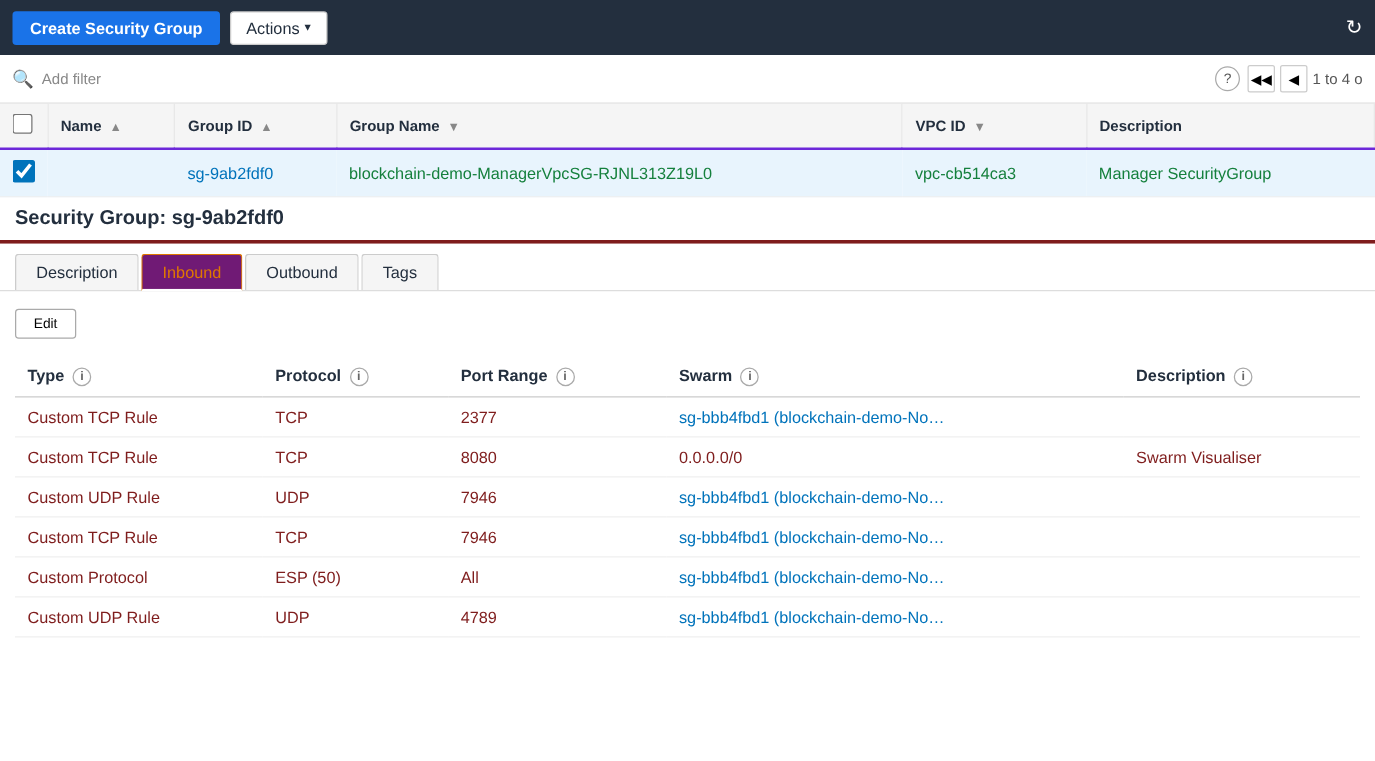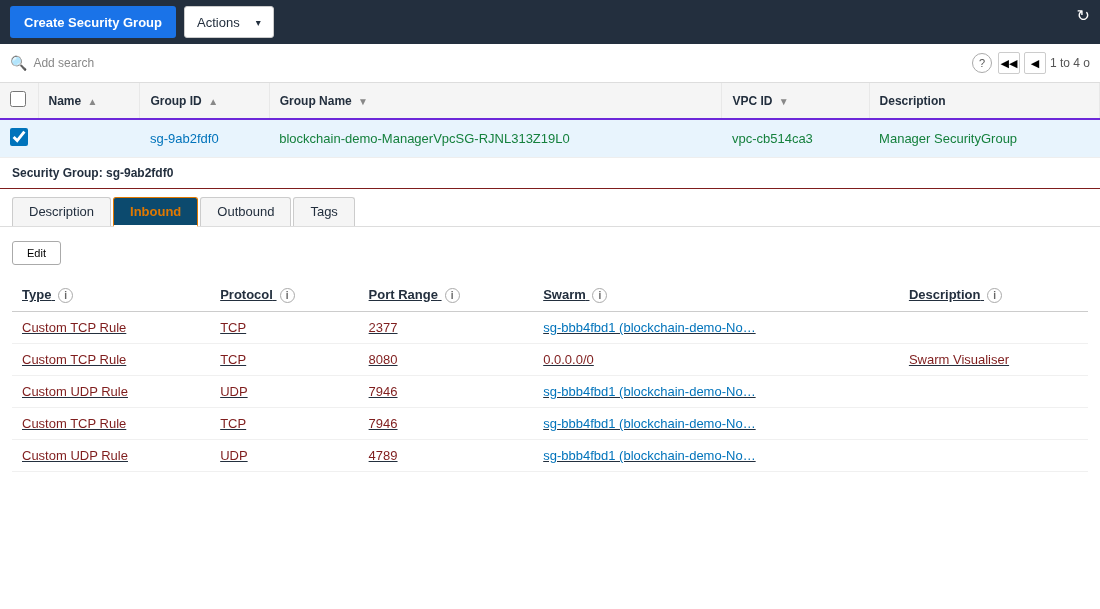"Create Security Group" .toolbar { align-items: none -> center }
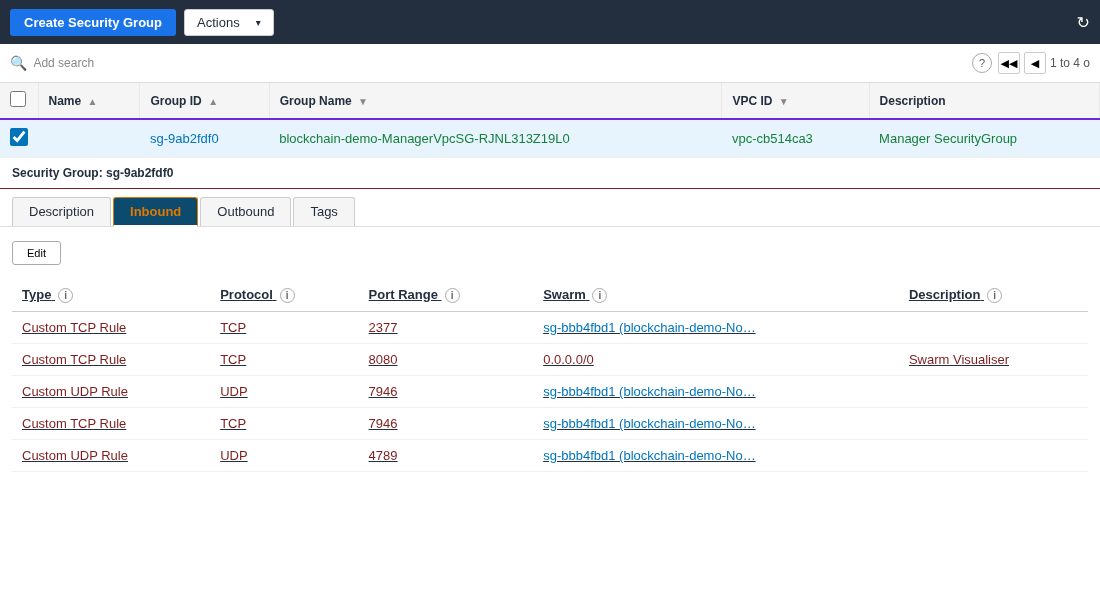"Actions" .btn-actions { gap: 16px -> 4px }
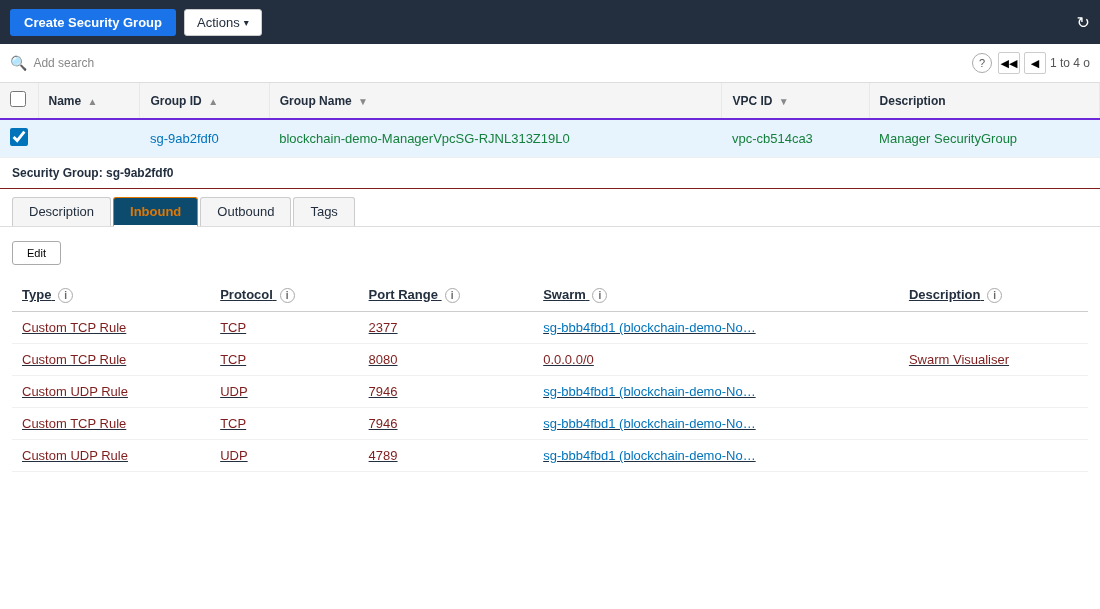"Add search" span.add-filter { text: search -> filter }
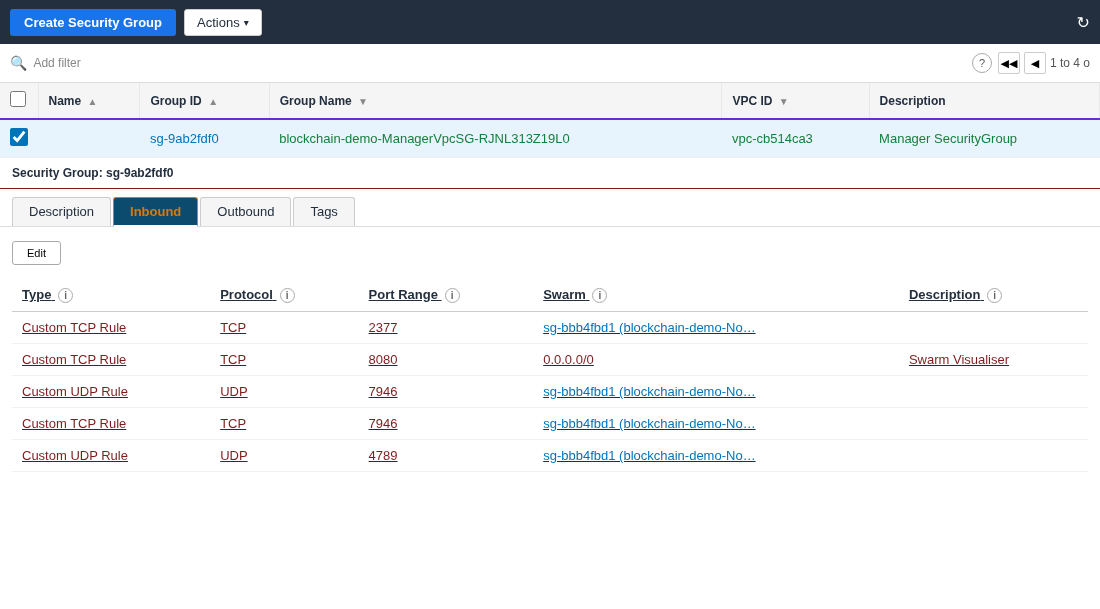"Security Group: sg-9ab2fdf0" .sg-header { border-bottom: 1px solid #7f1d1d -> 3px solid #7f1d1d; font-size: 12px -> 16px }
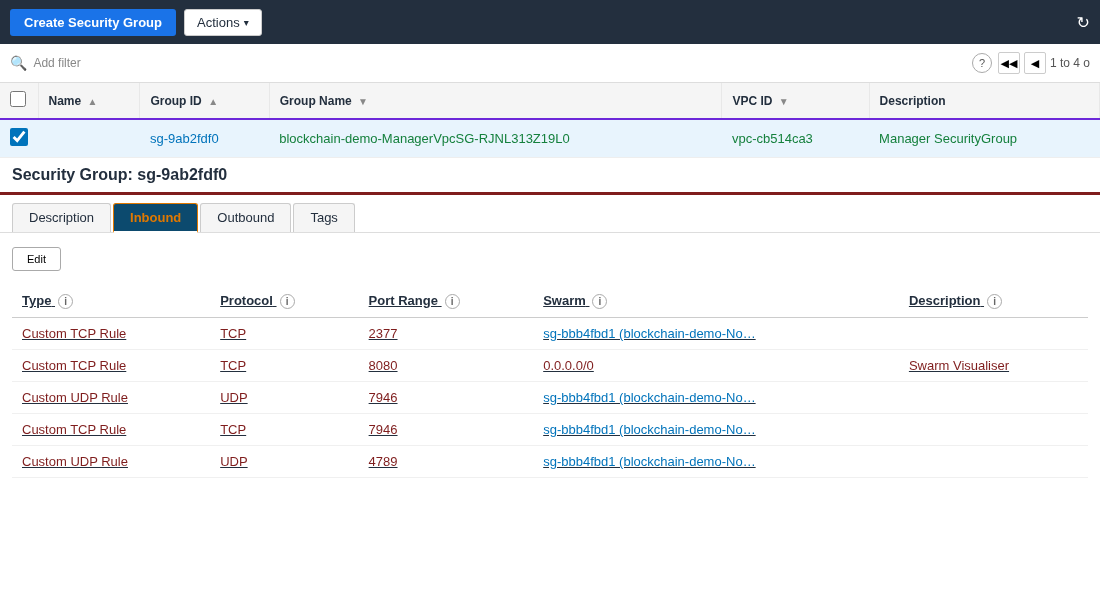"Inbound" .tab.active { background: #0c4a6e -> #701a75; font-weight: 700 -> 400 }
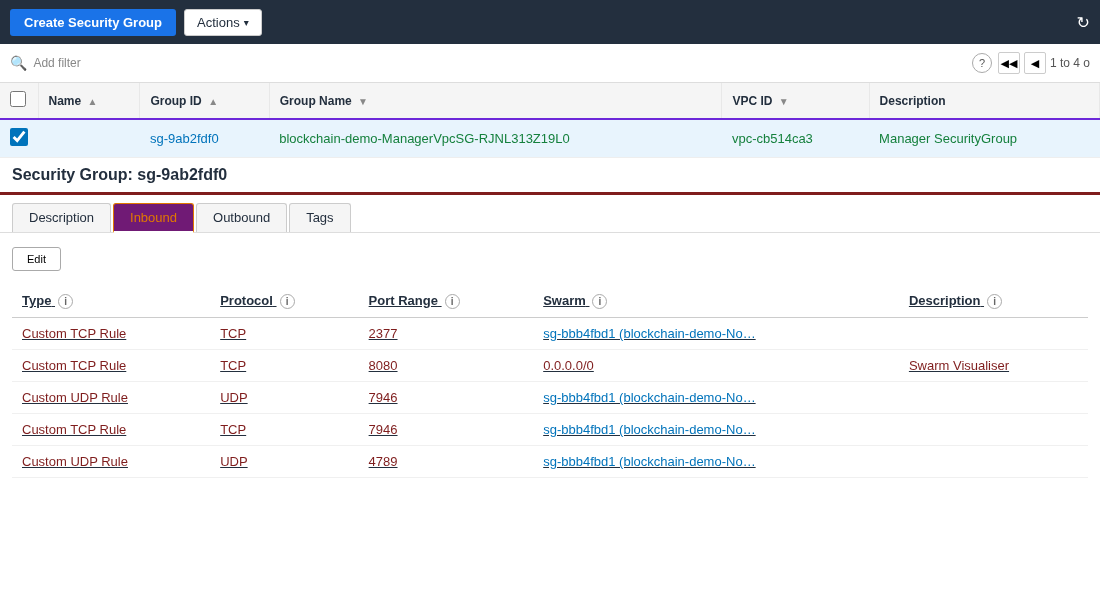"Type i" .rules-table { text-decoration: underline -> none }
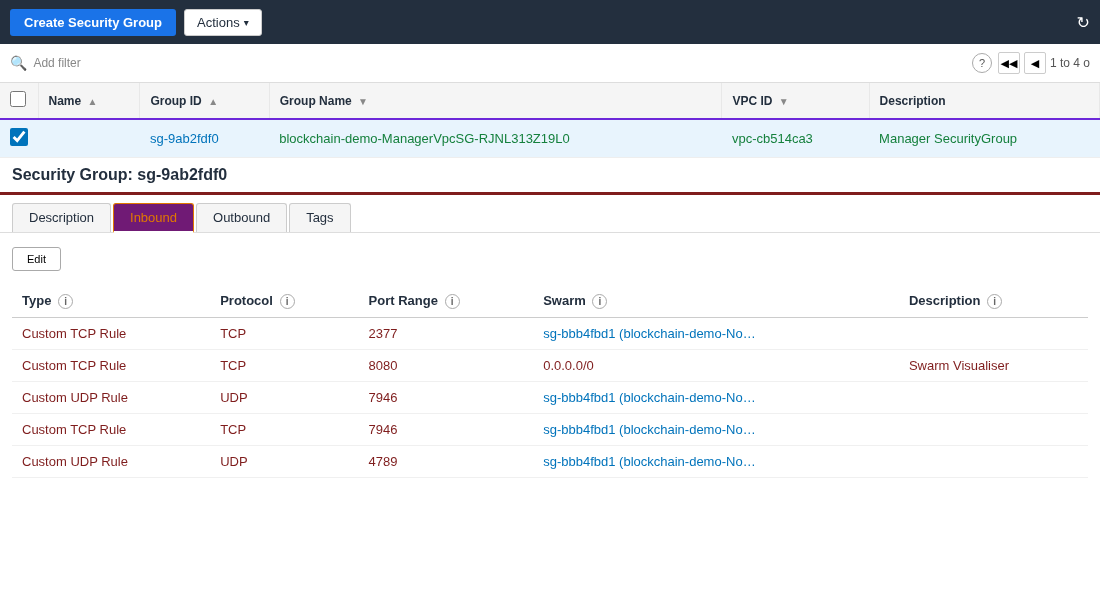"Custom Protocol" tr { html: none -> <tr> <td>Custom Protocol</td> <td>ESP (50)</td> <td>All</td> <td>sg-bbb4fbd1 (blockchain-demo-No…</td> <td></td> </tr> }
